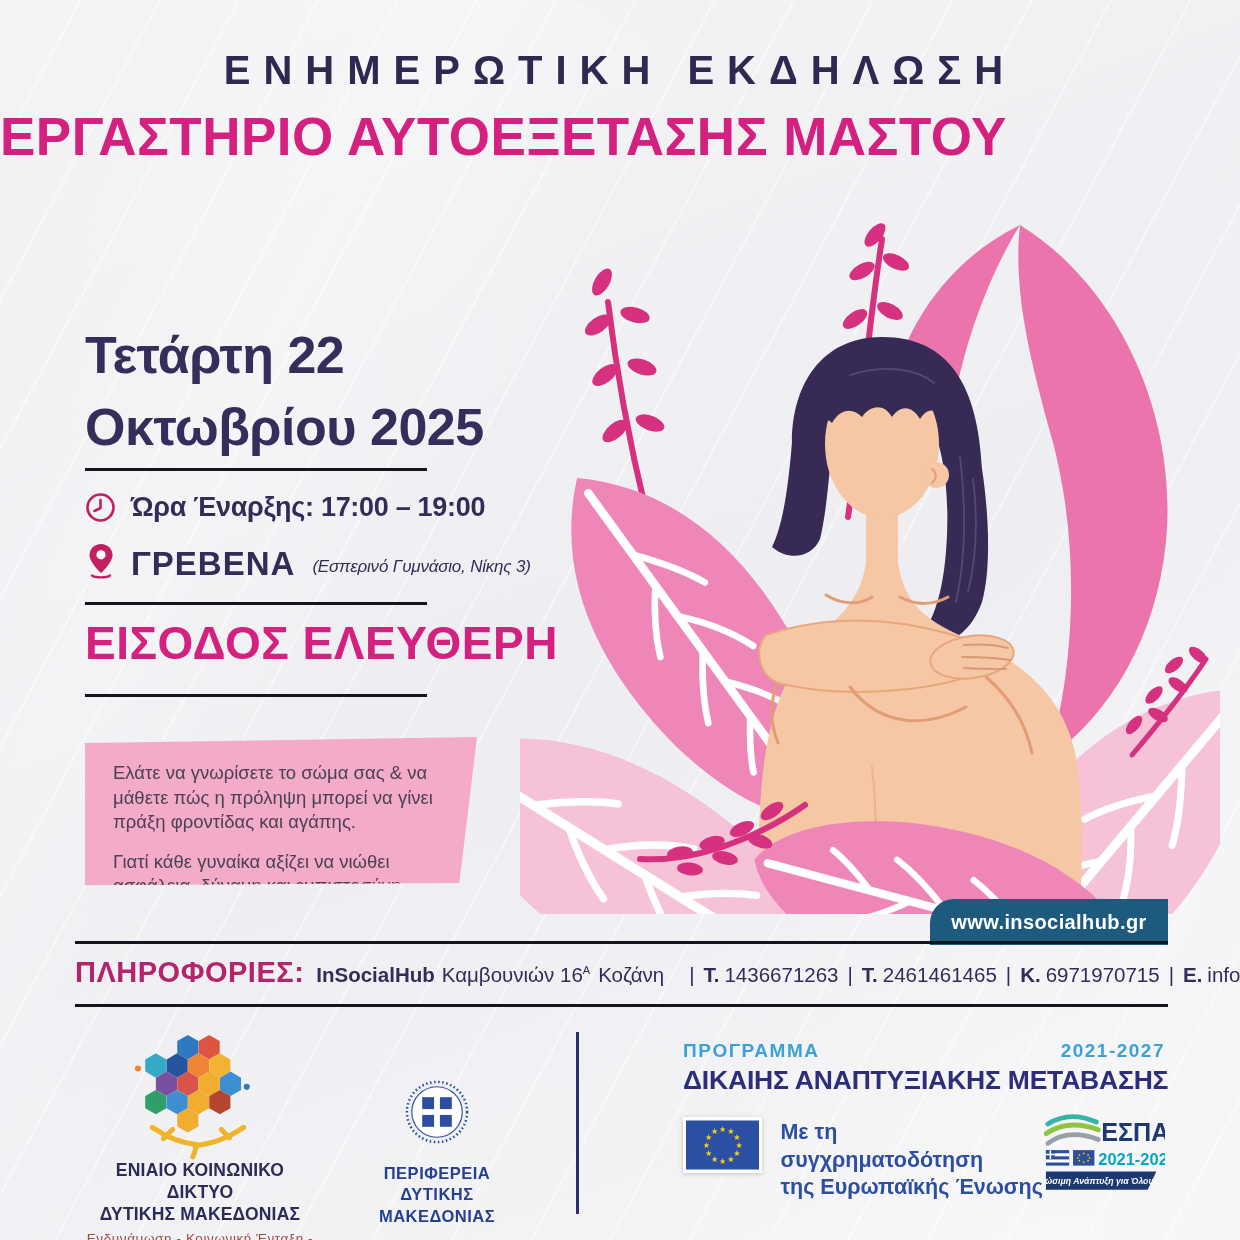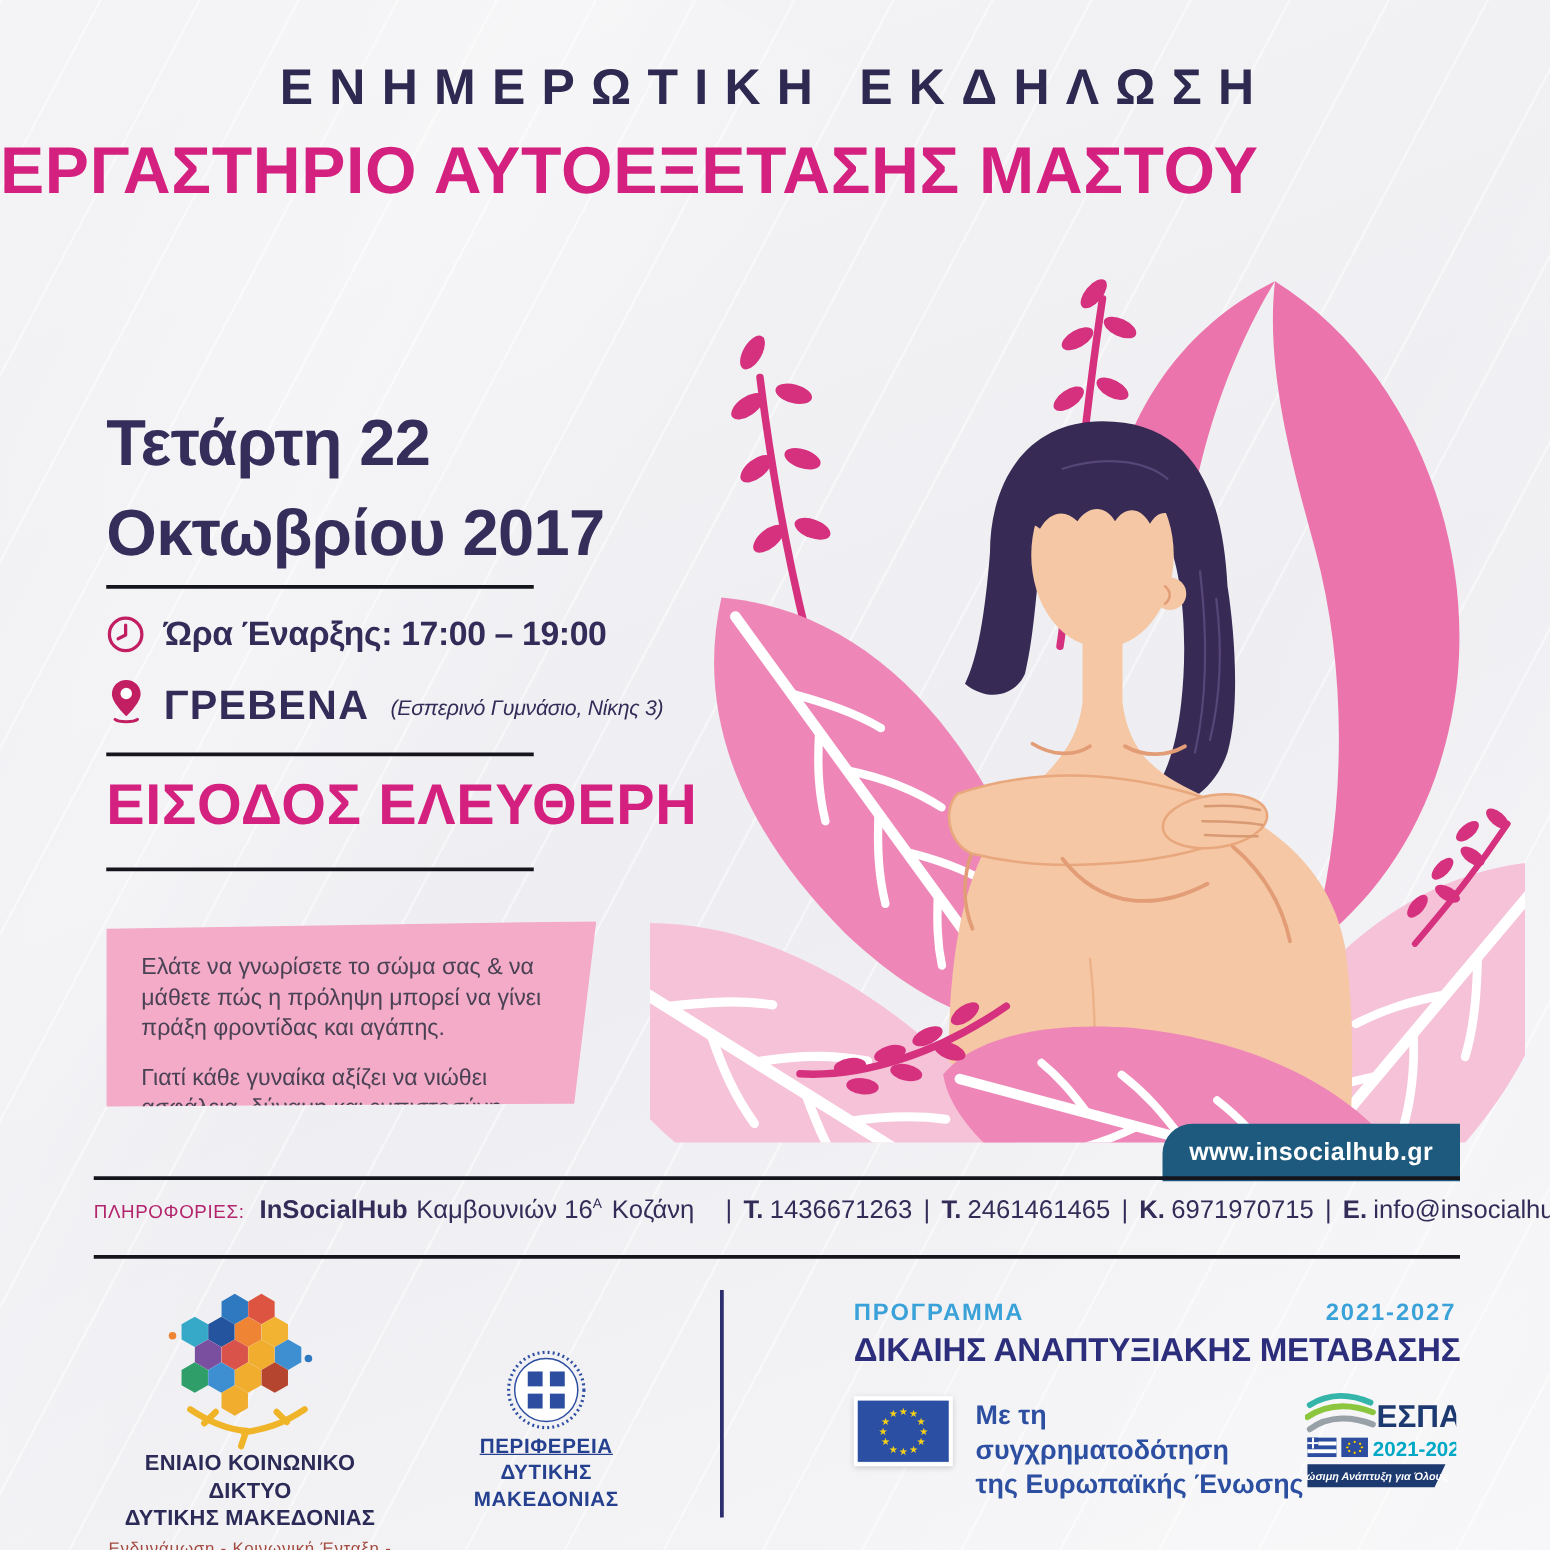"Οκτωβρίου 2017" div { text: 2017 -> 2025 }
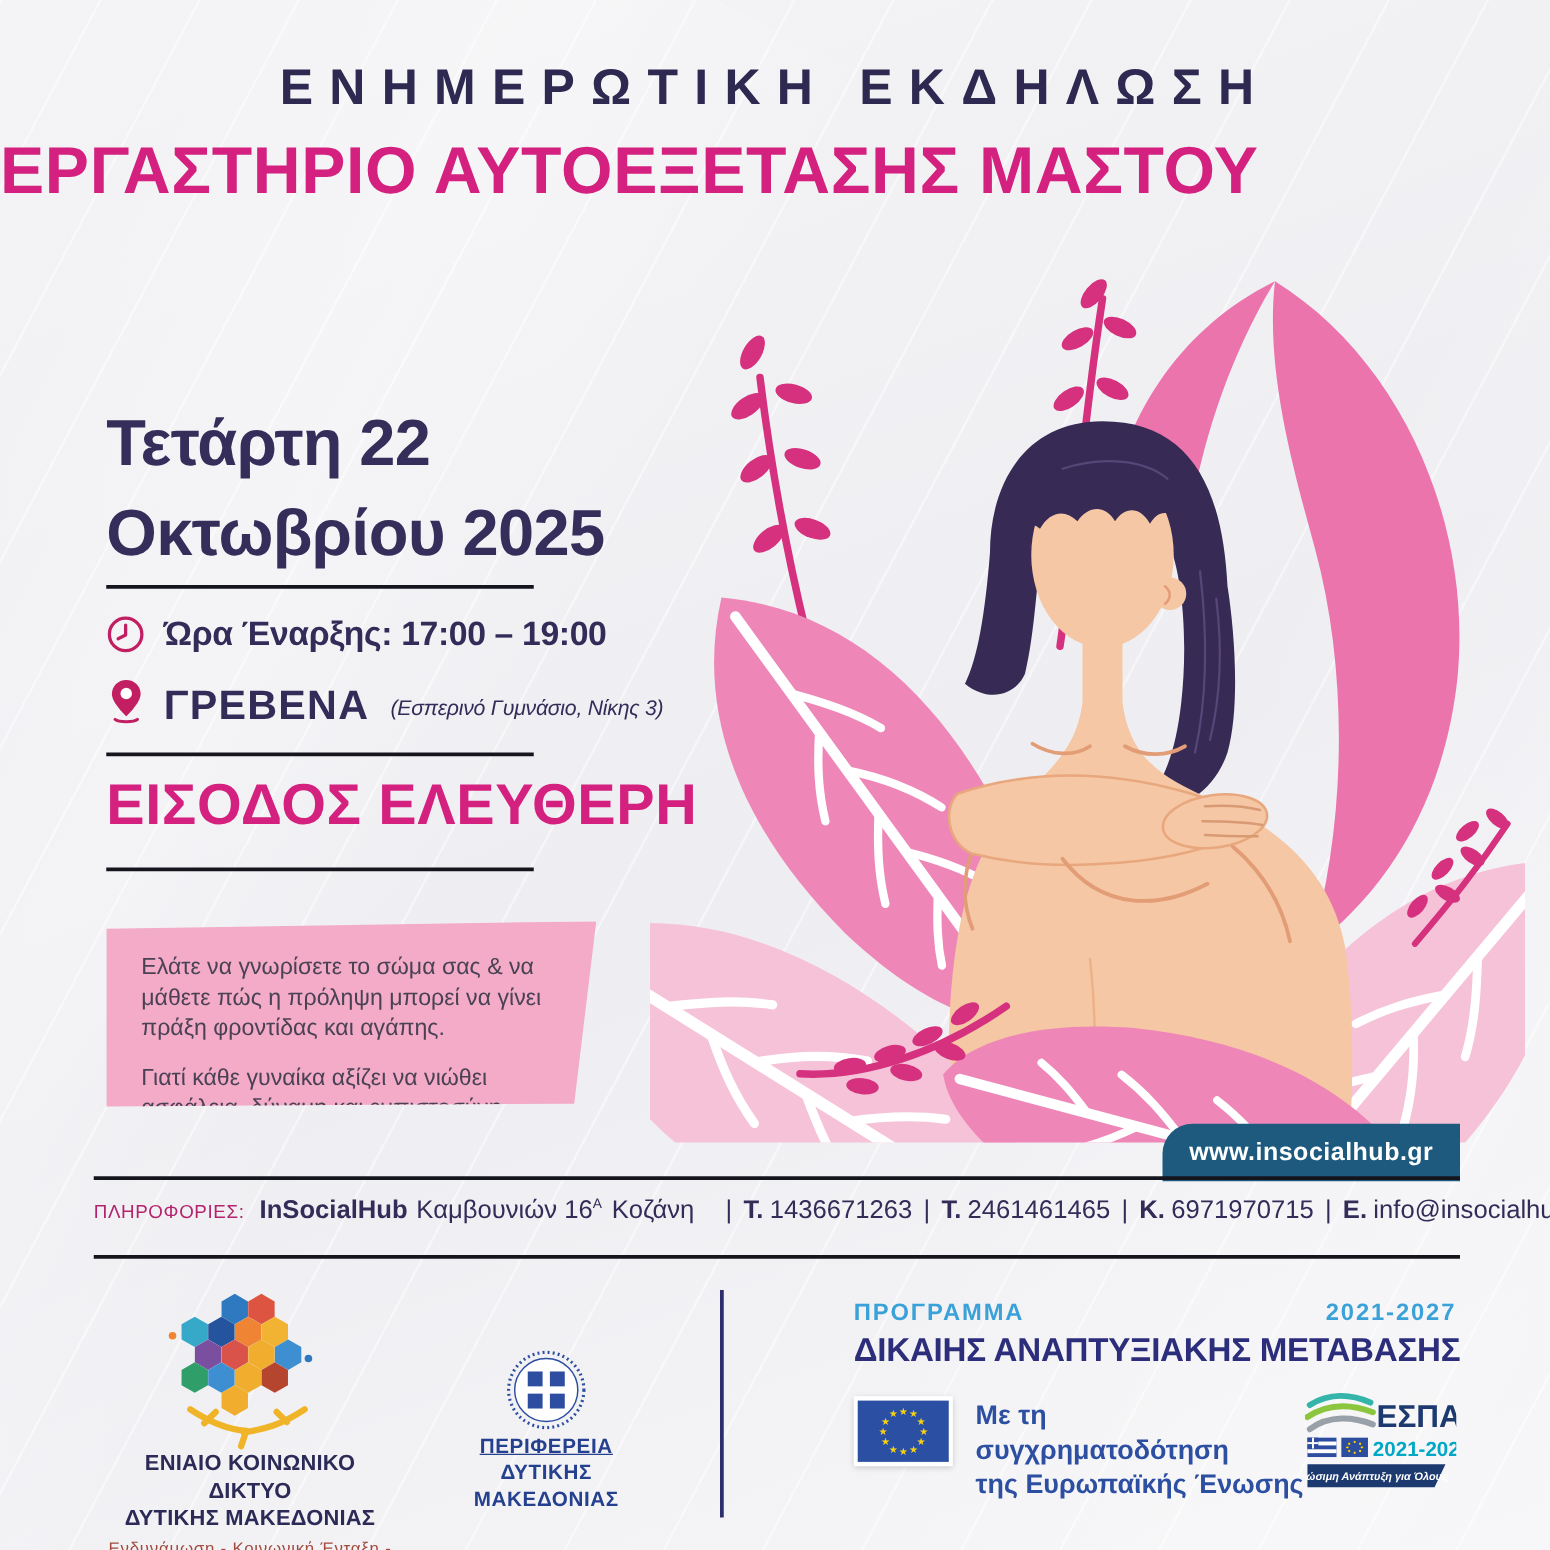"ΠΛΗΡΟΦΟΡΙΕΣ:" .contact .lbl { font-size: 15px -> 29px; font-weight: 400 -> 700 }
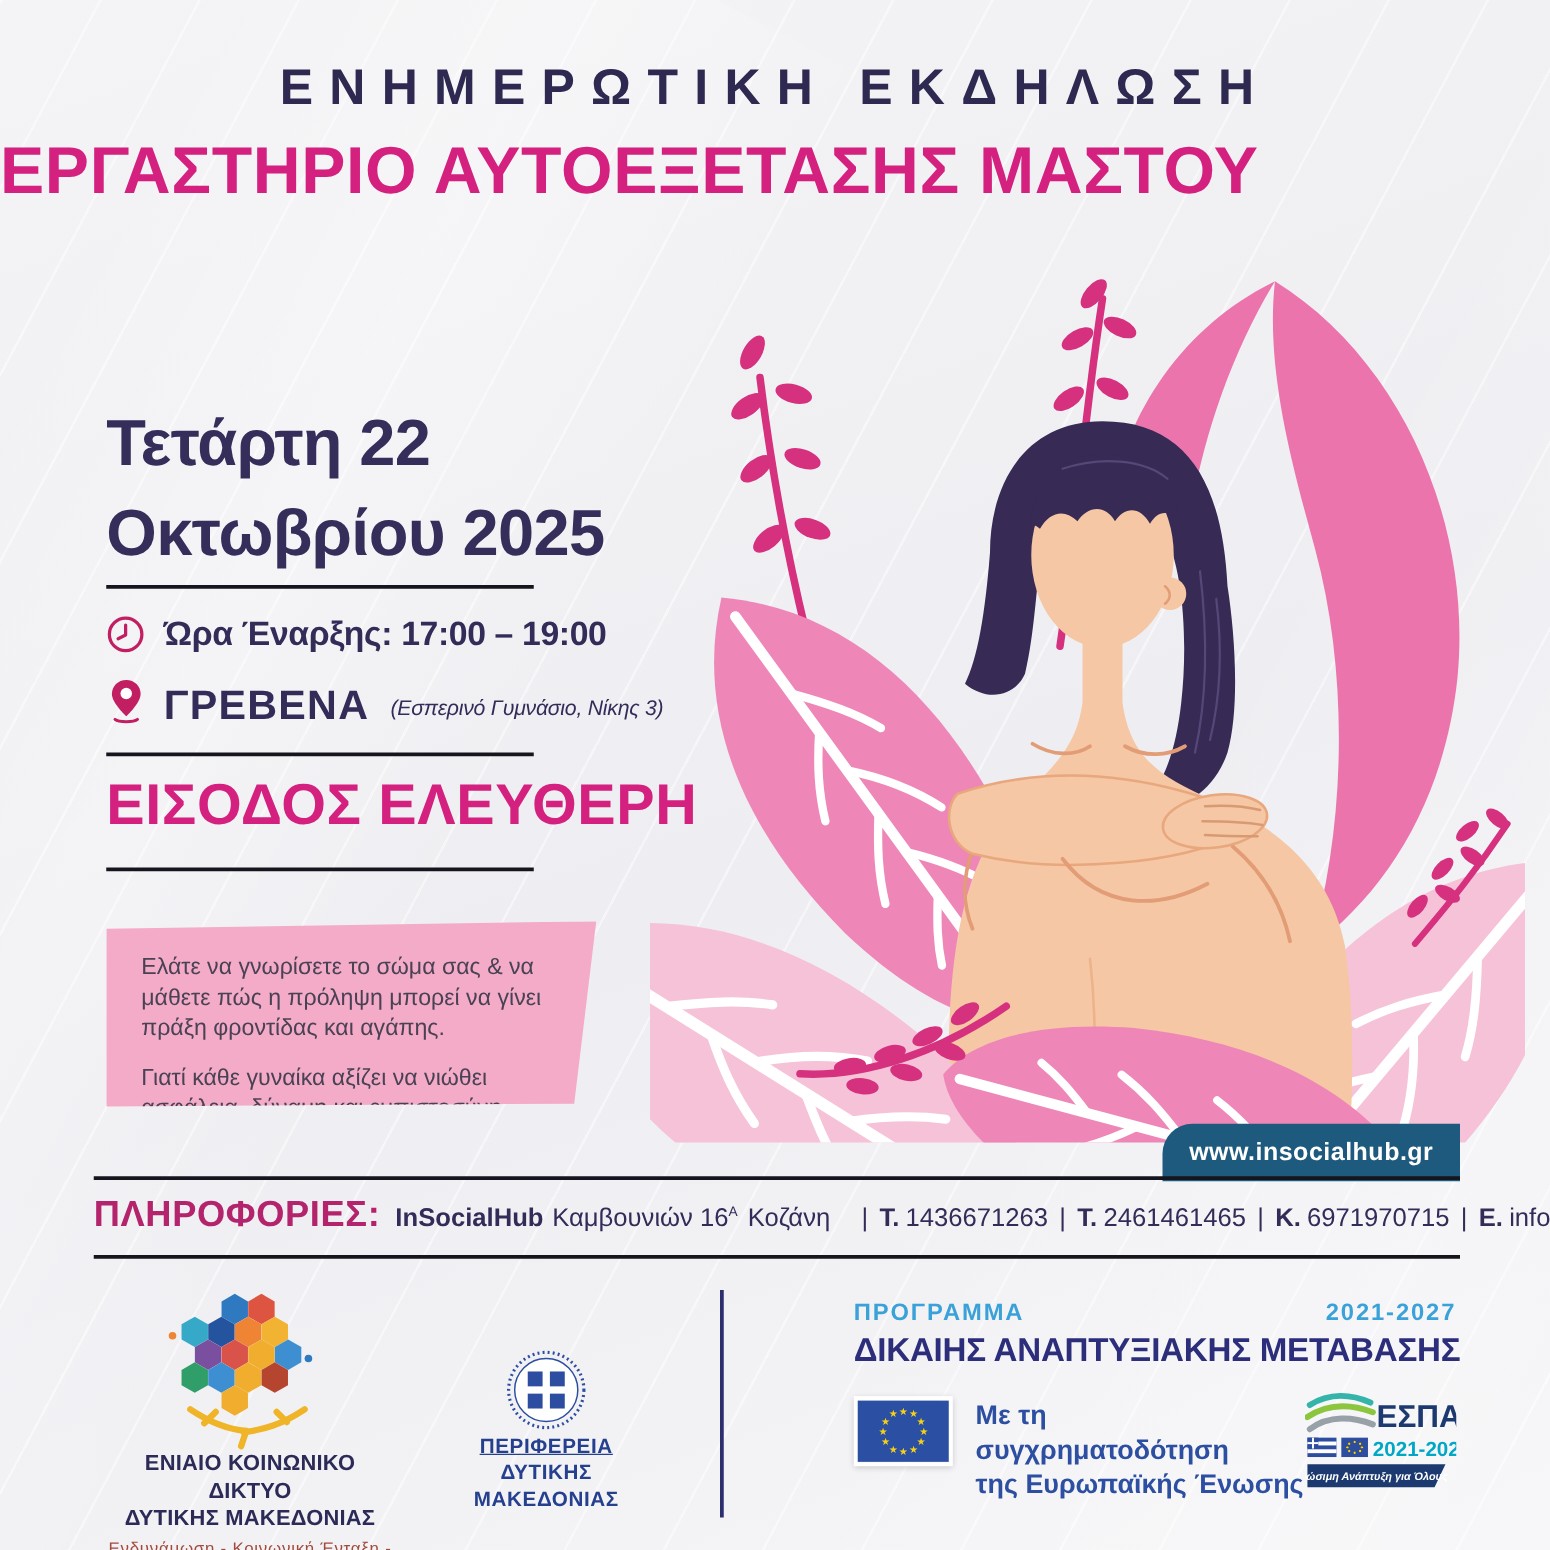"ΠΕΡΙΦΕΡΕΙΑ" .region .rg1 { margin-top: 1px -> 17px; text-decoration: underline -> none }
